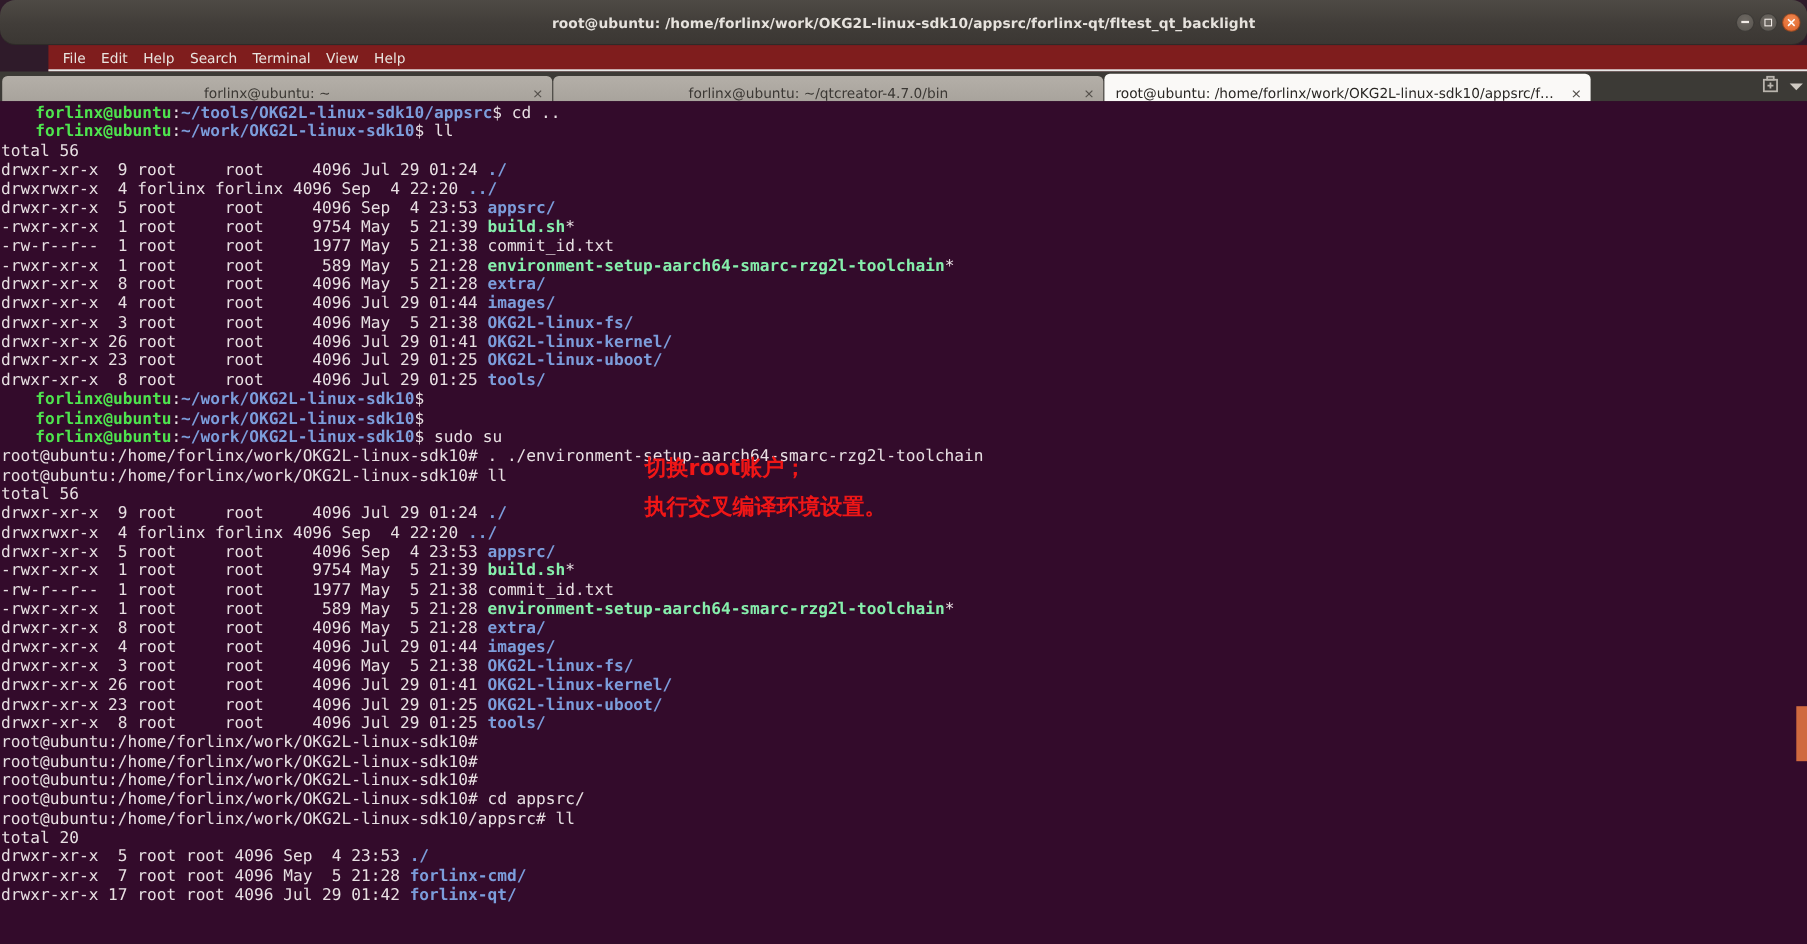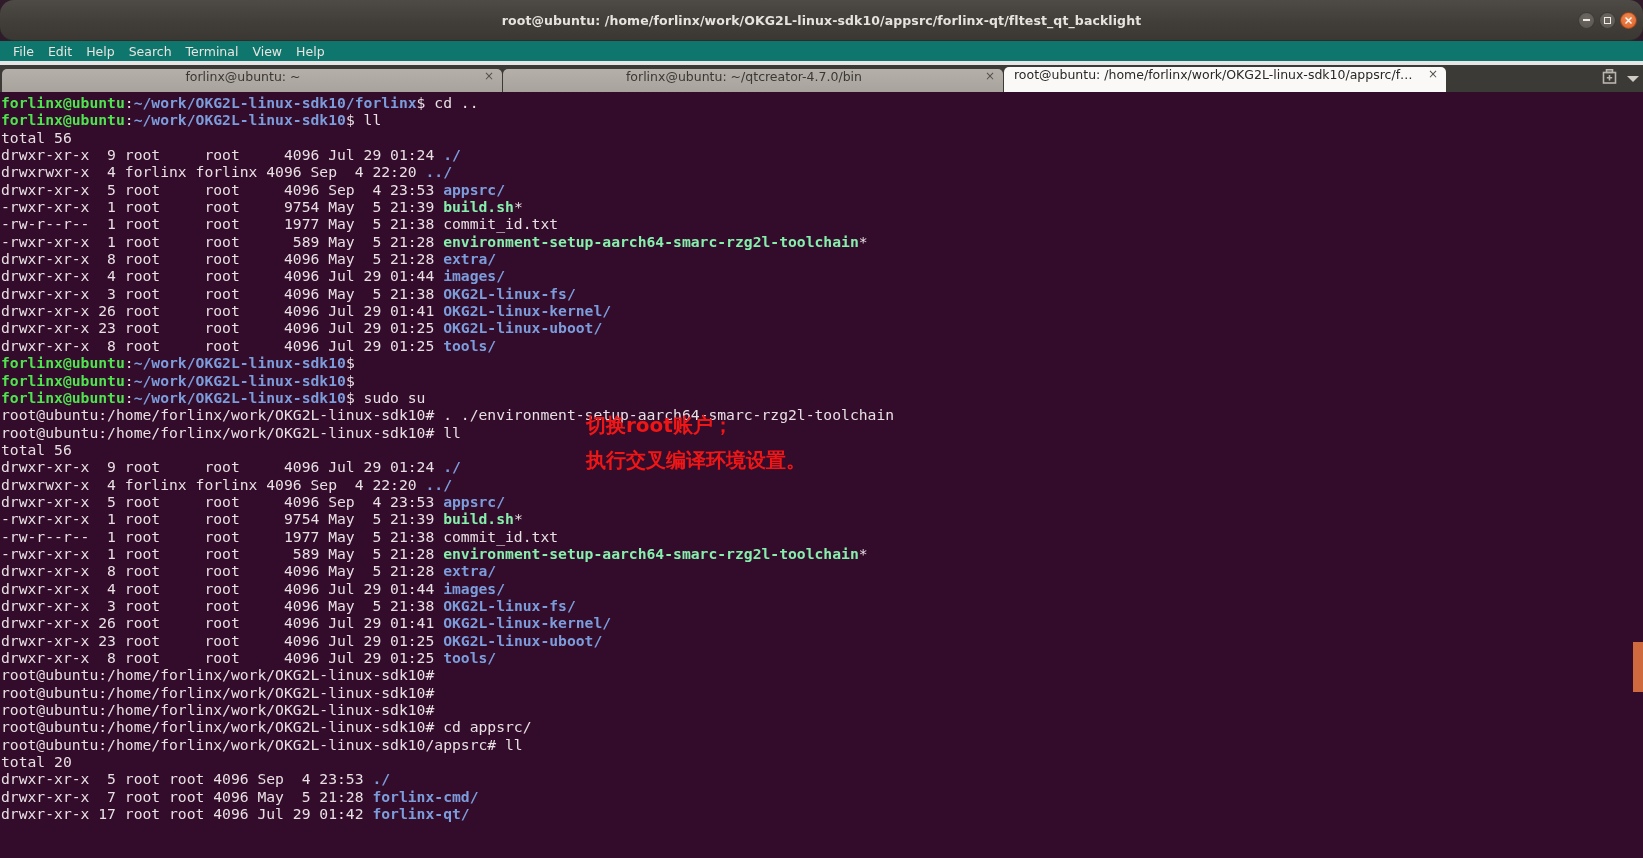"File" .menubar { background: #0f766e -> #7f1d1d; border-bottom: 4px solid #e5e5e5 -> 2px solid #e5e5e5; margin-left: none -> 44px }
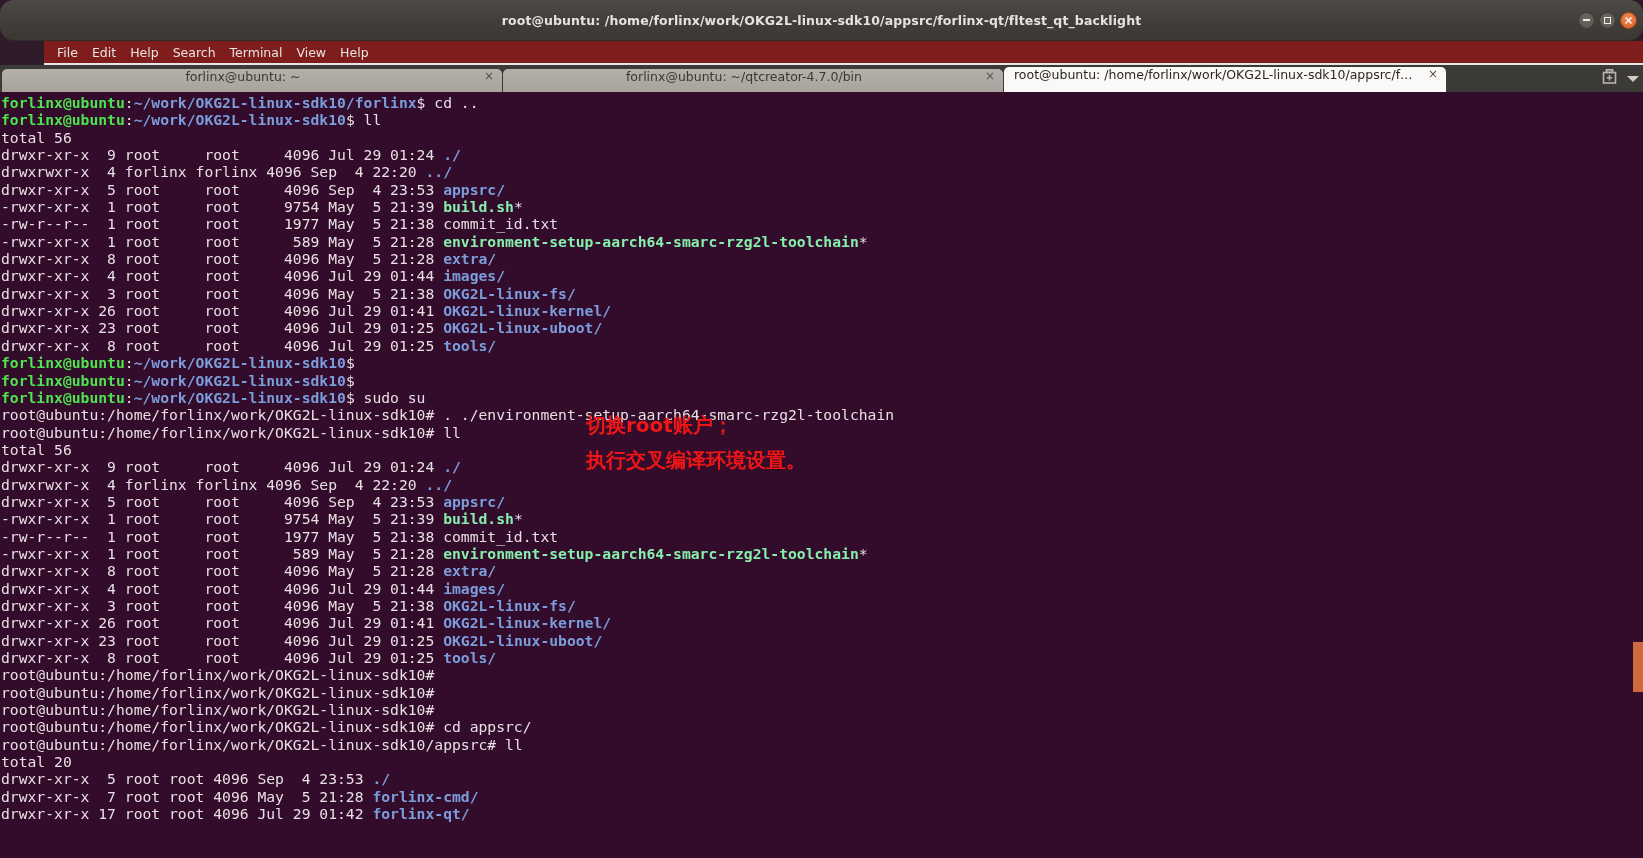"forlinx@ubuntu: ~" .tab { align-items: flex-start -> flex-end }
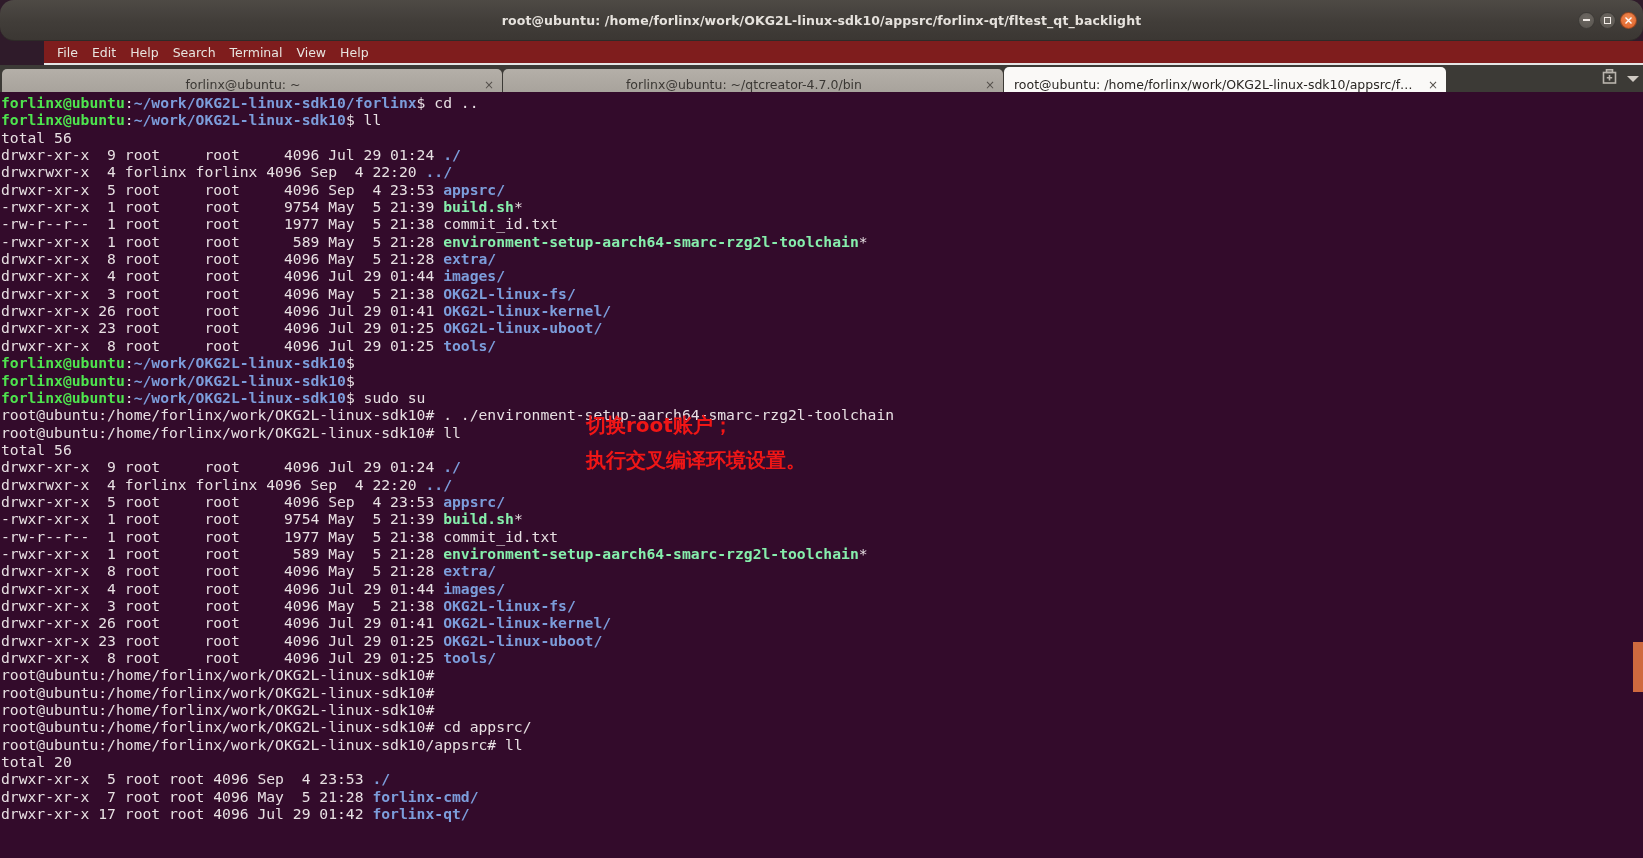"forlinx@ubuntu" .g { padding-left: none -> 31px }
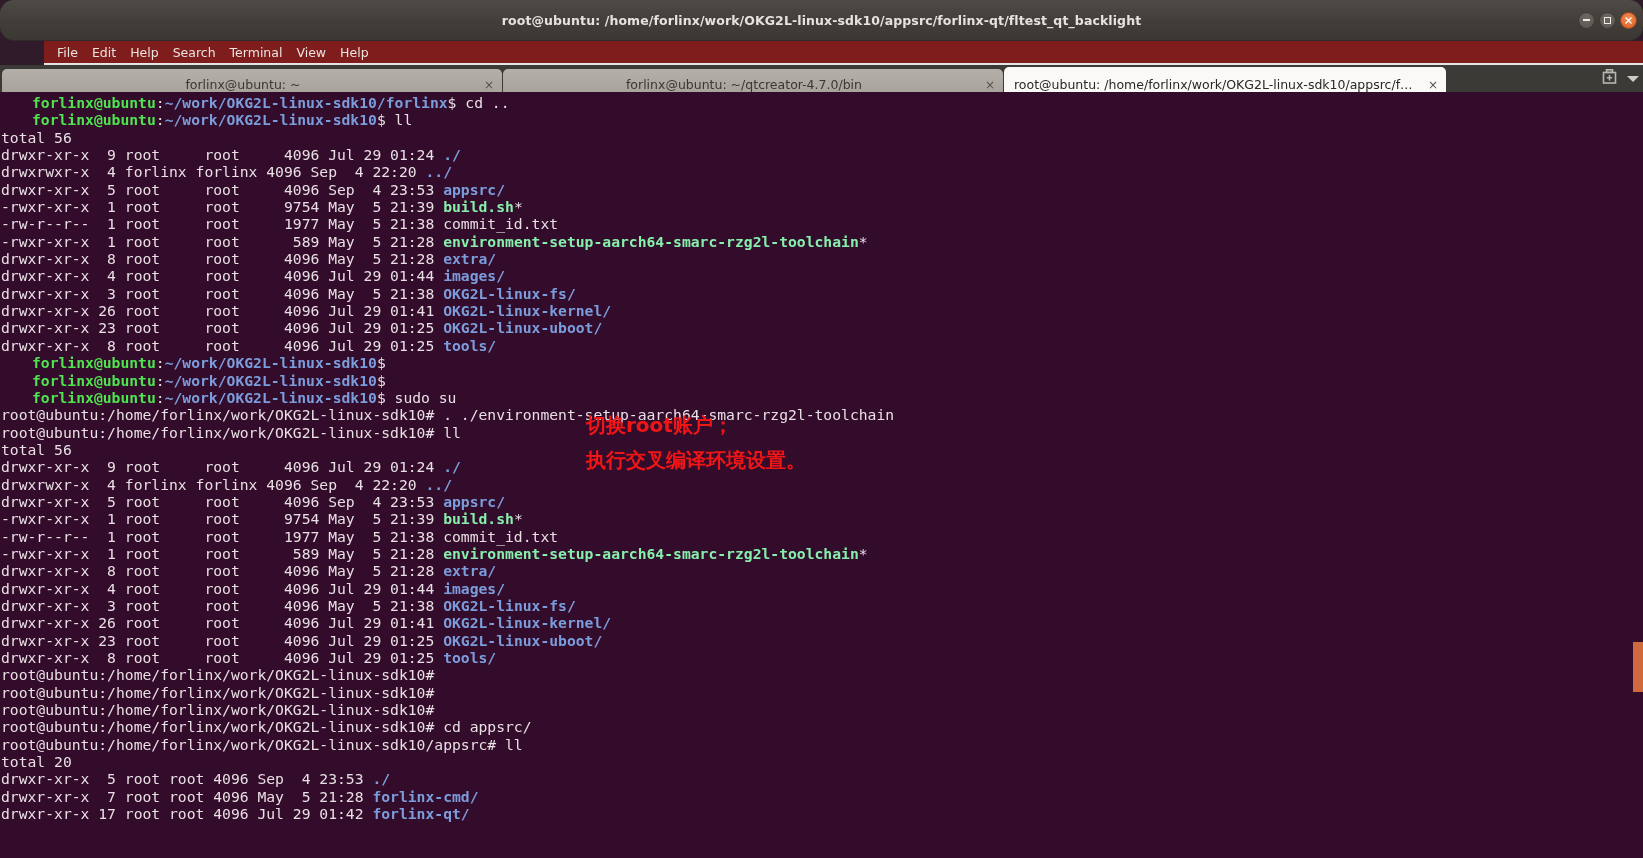"~/work/OKG2L-linux-sdk10/forlinx" span.b { text: /work/OKG2L-linux-sdk10/forlinx -> /tools/OKG2L-linux-sdk10/appsrc }
